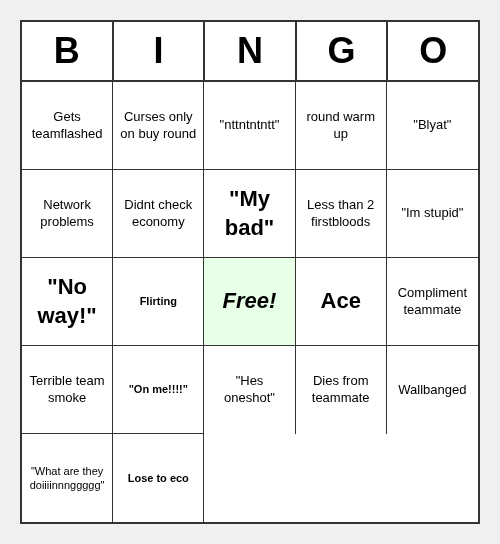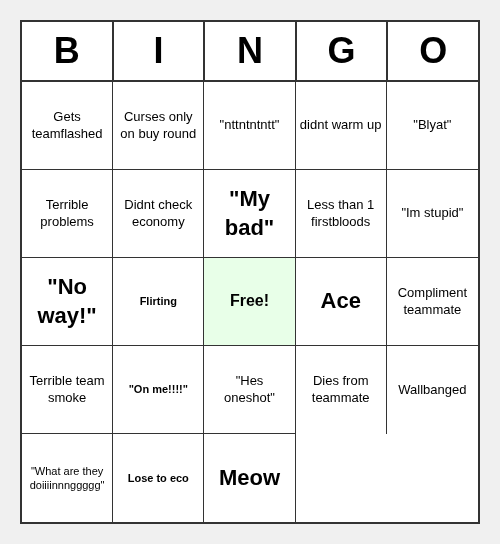"didnt warm up" div.bingo-cell { text: didnt -> round }
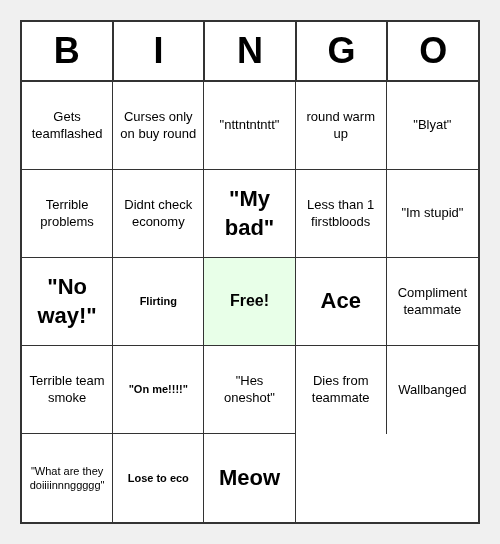"Terrible problems" div.bingo-cell { text: Terrible -> Network }
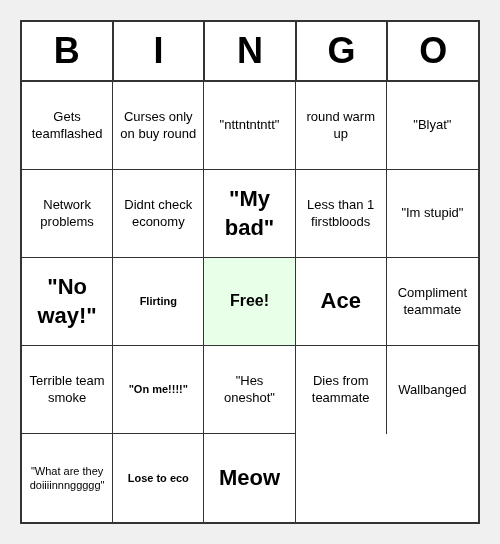"Less than 1 firstbloods" div.bingo-cell { text: 1 -> 2 }
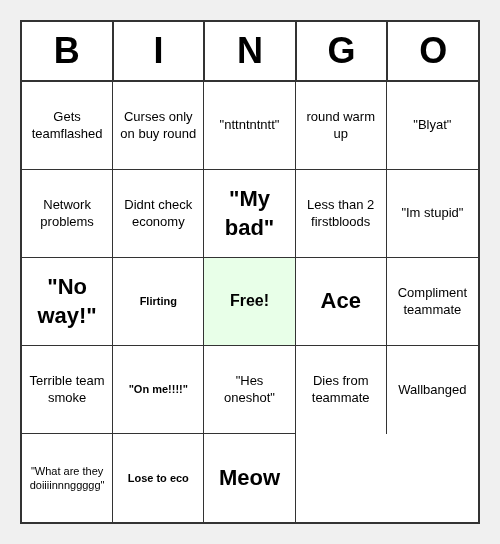"Free!" .bingo-cell.free { font-size: 16px -> 22px; font-style: none -> italic }
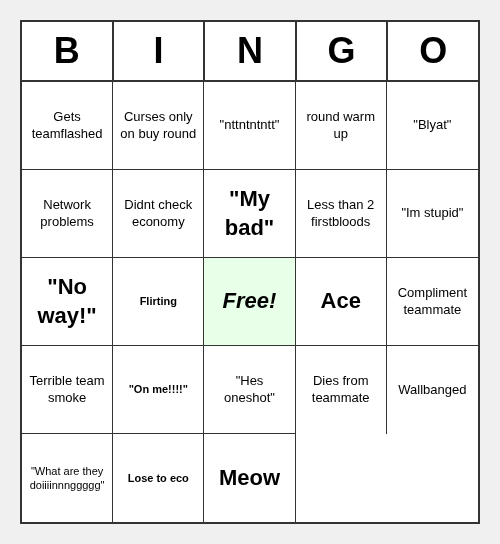"Meow" div.bingo-cell { html: <div>Meow</div> -> none }
